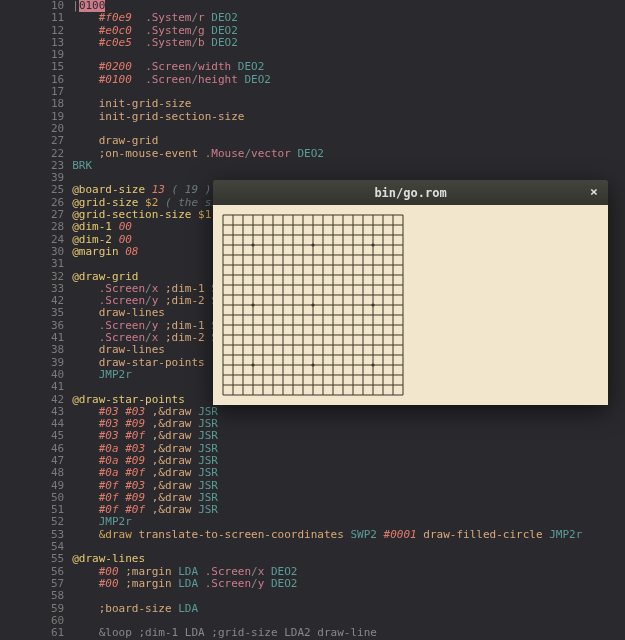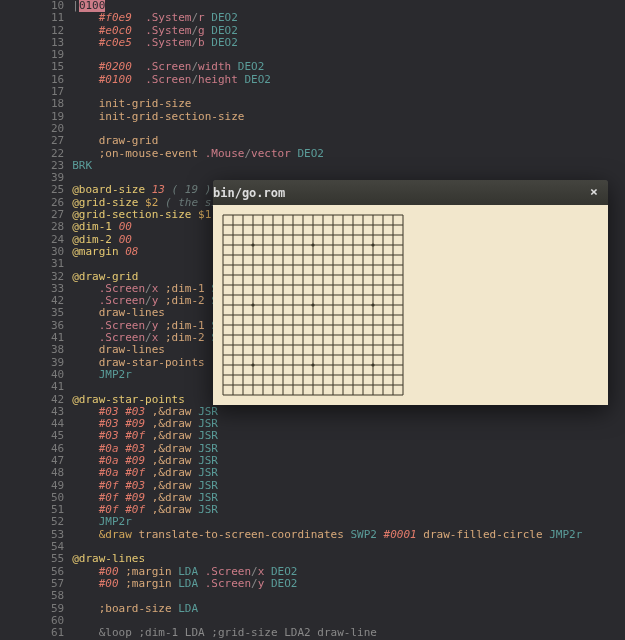"bin/go.rom" .titlebar .title { text-align: none -> center }
